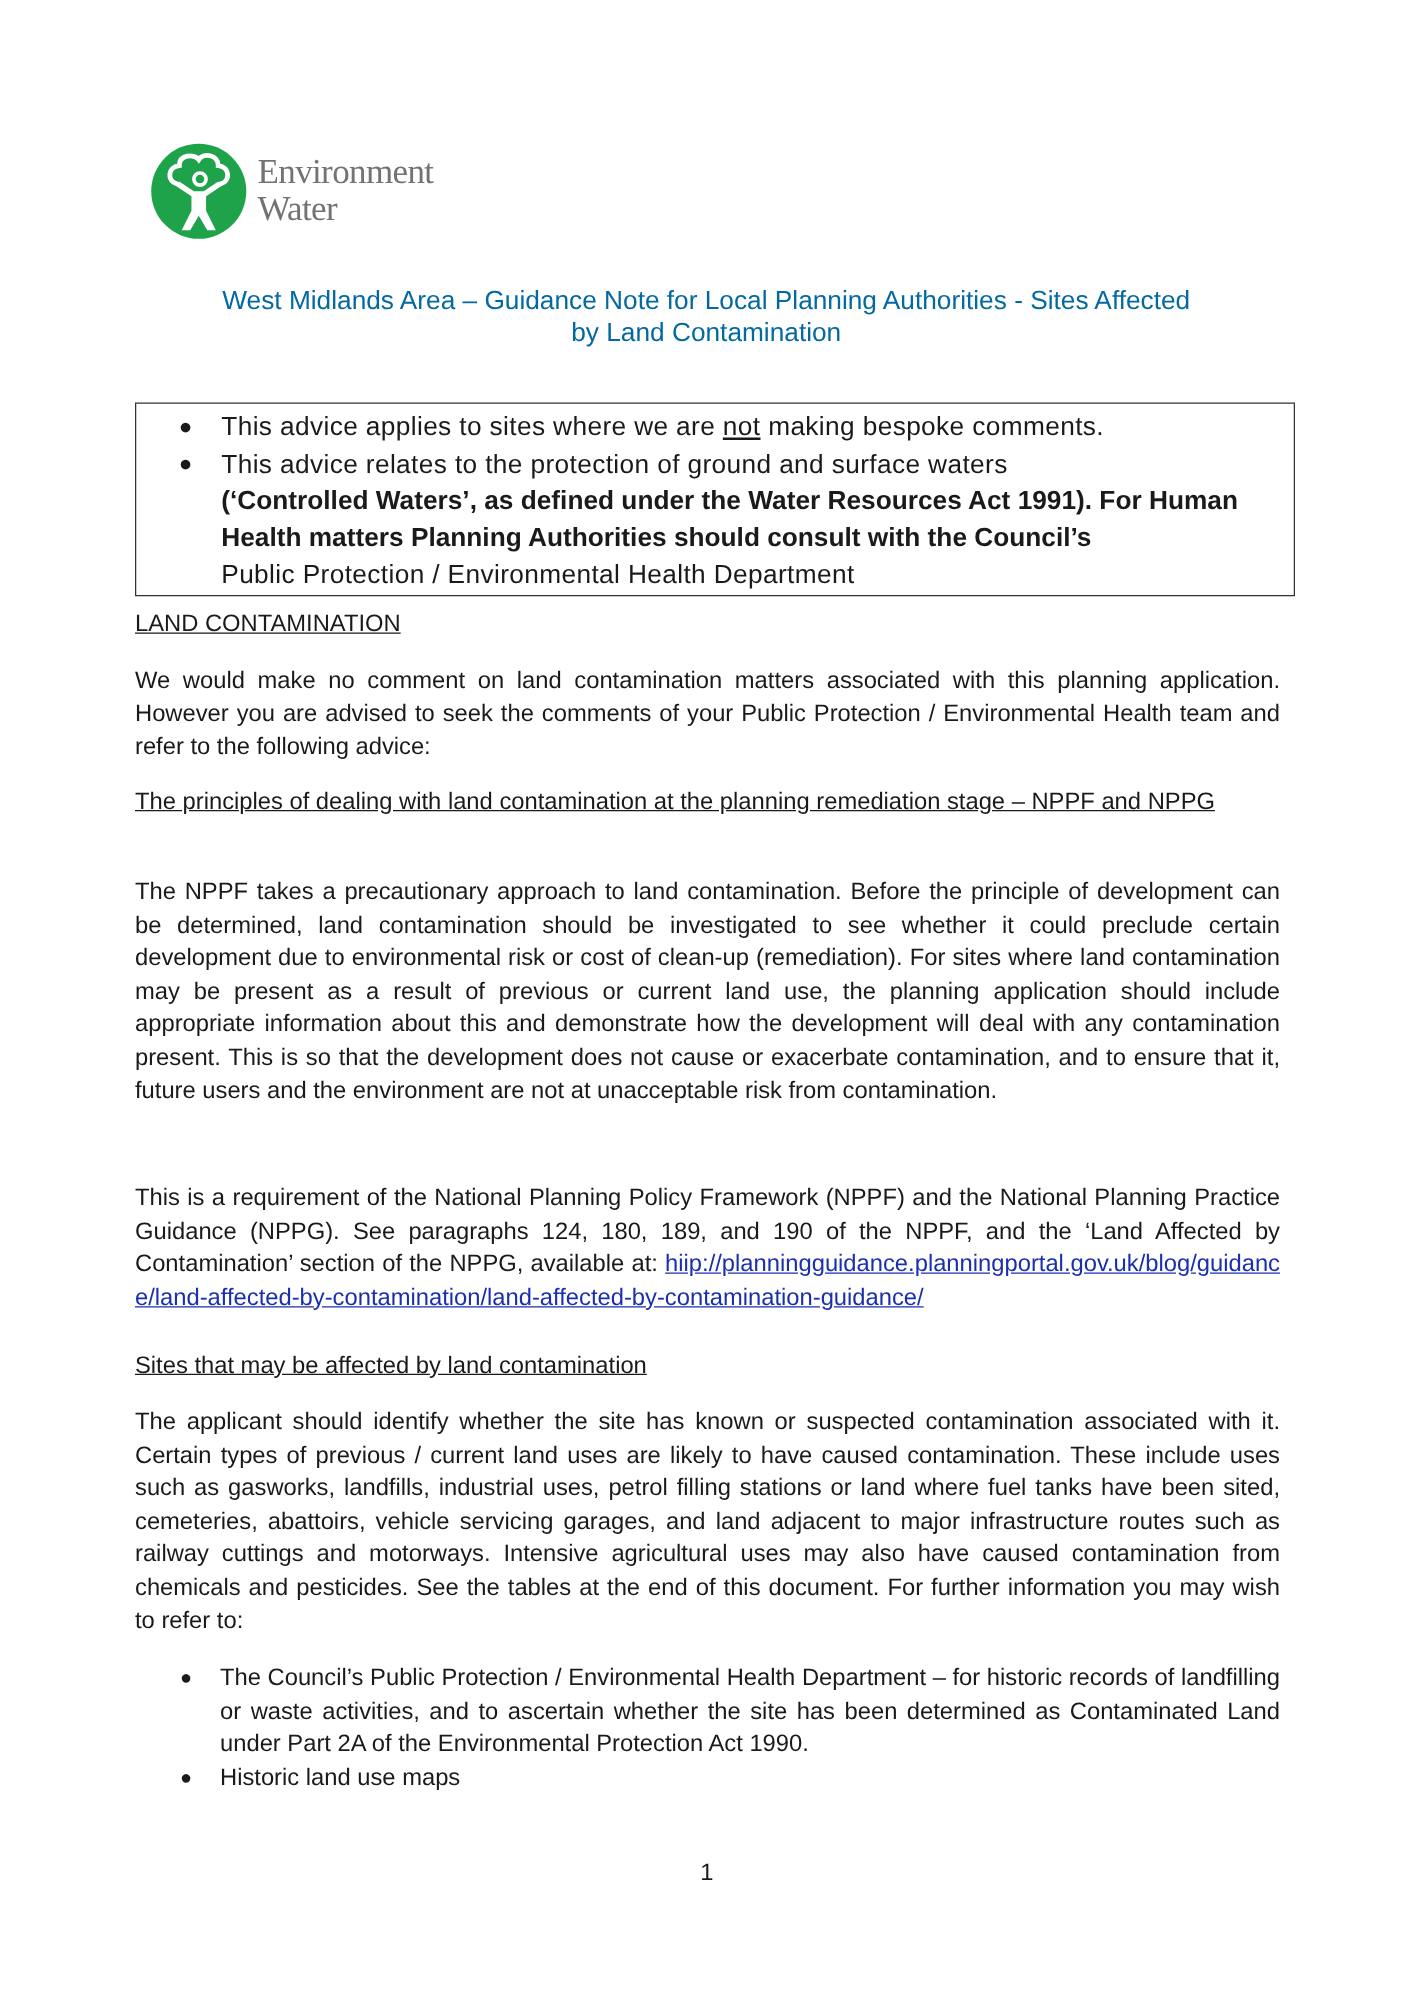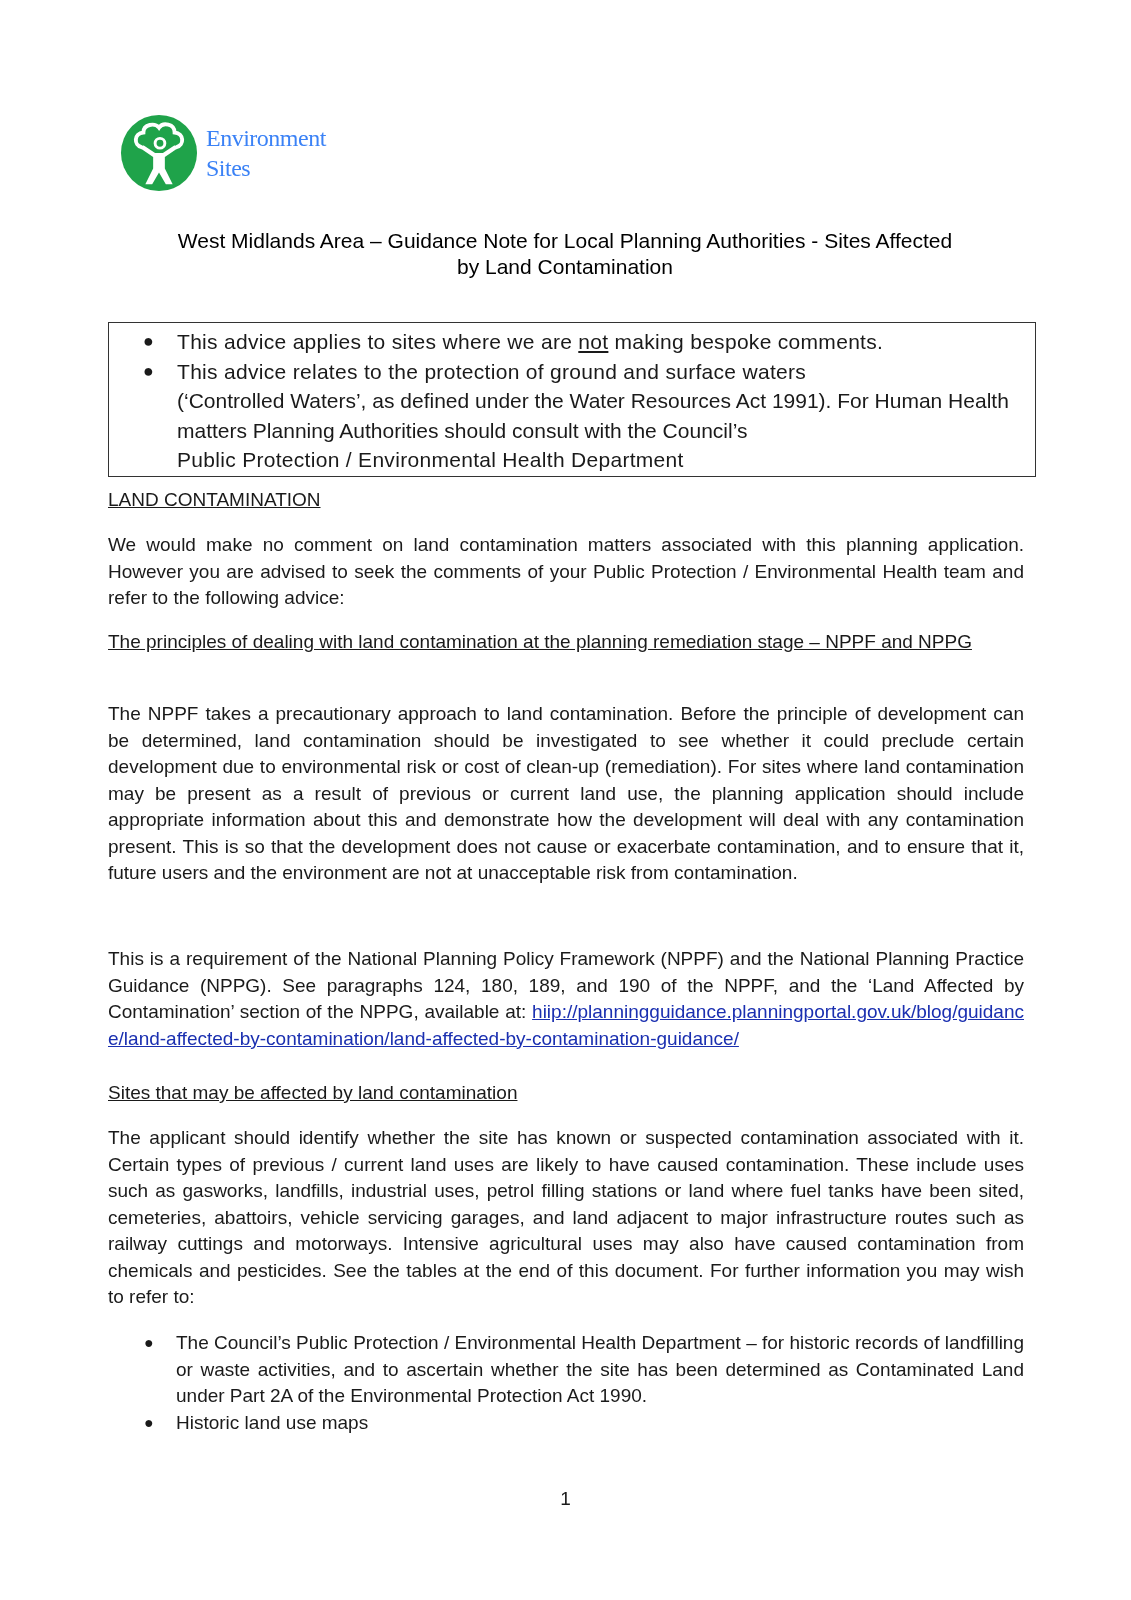"Environment" .logo-text { color: #3b82f6 -> #737373; font-size: 24px -> 28px }
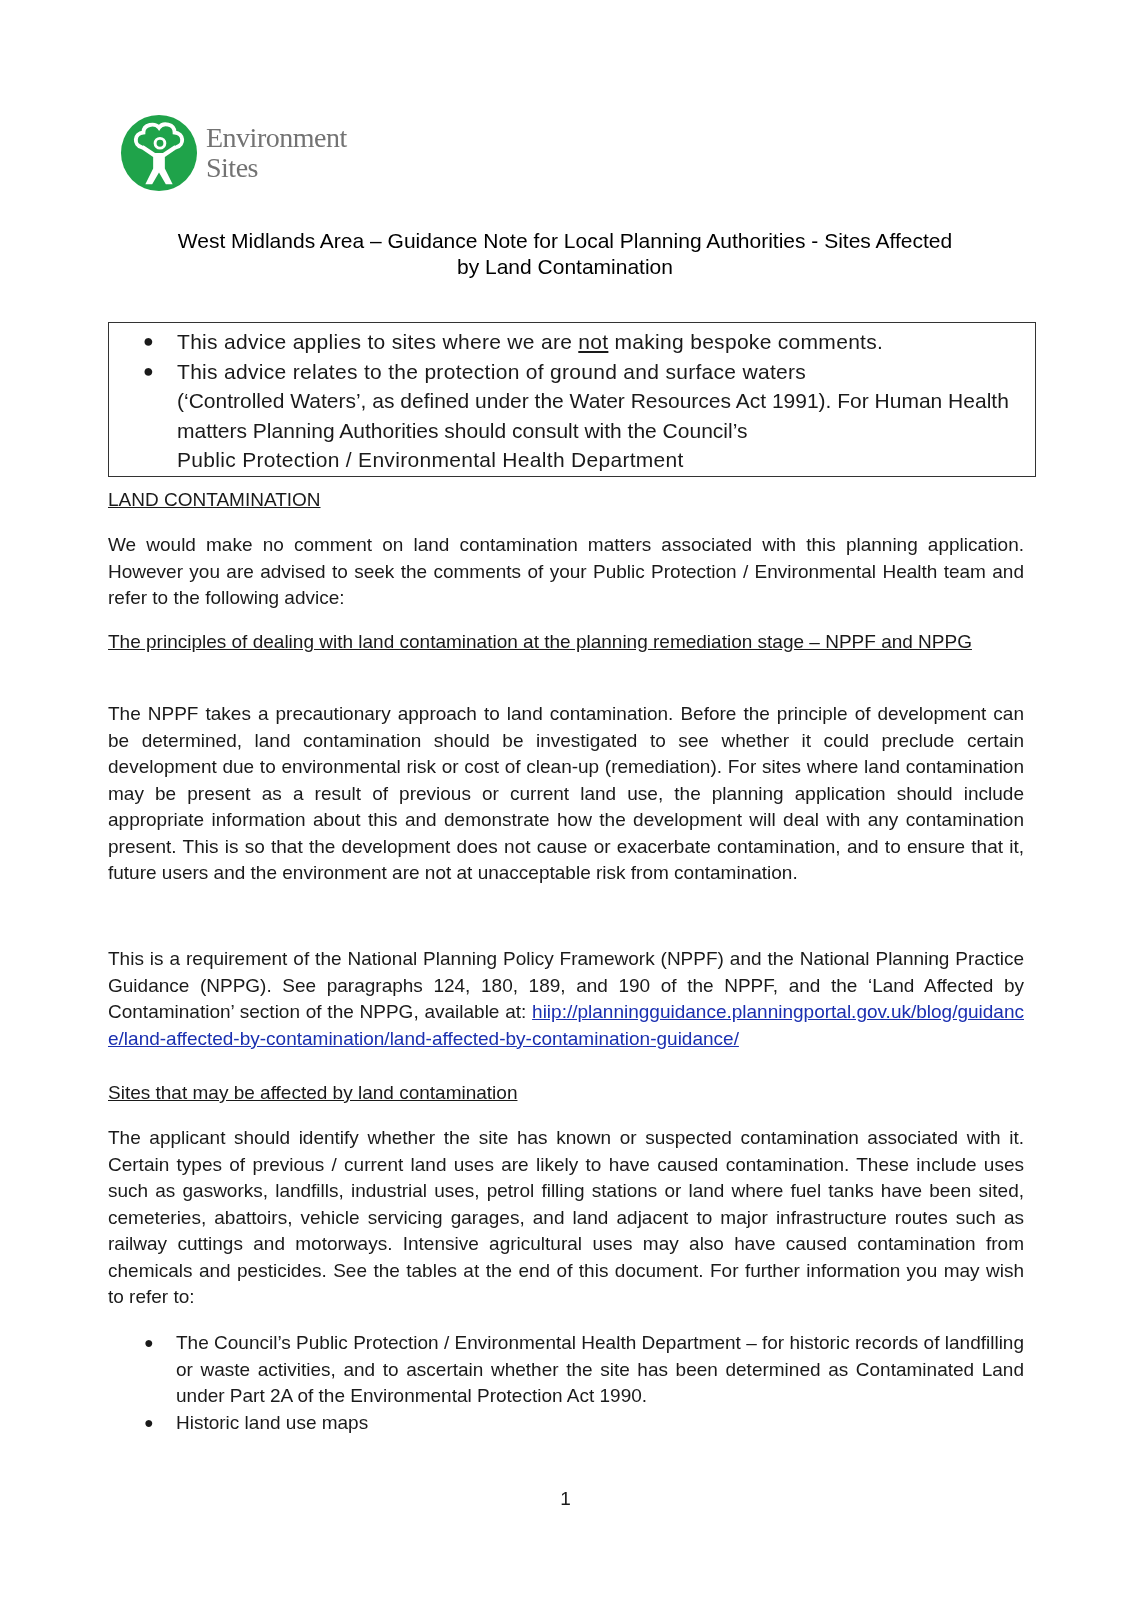"Sites" div { text: Sites -> Water }
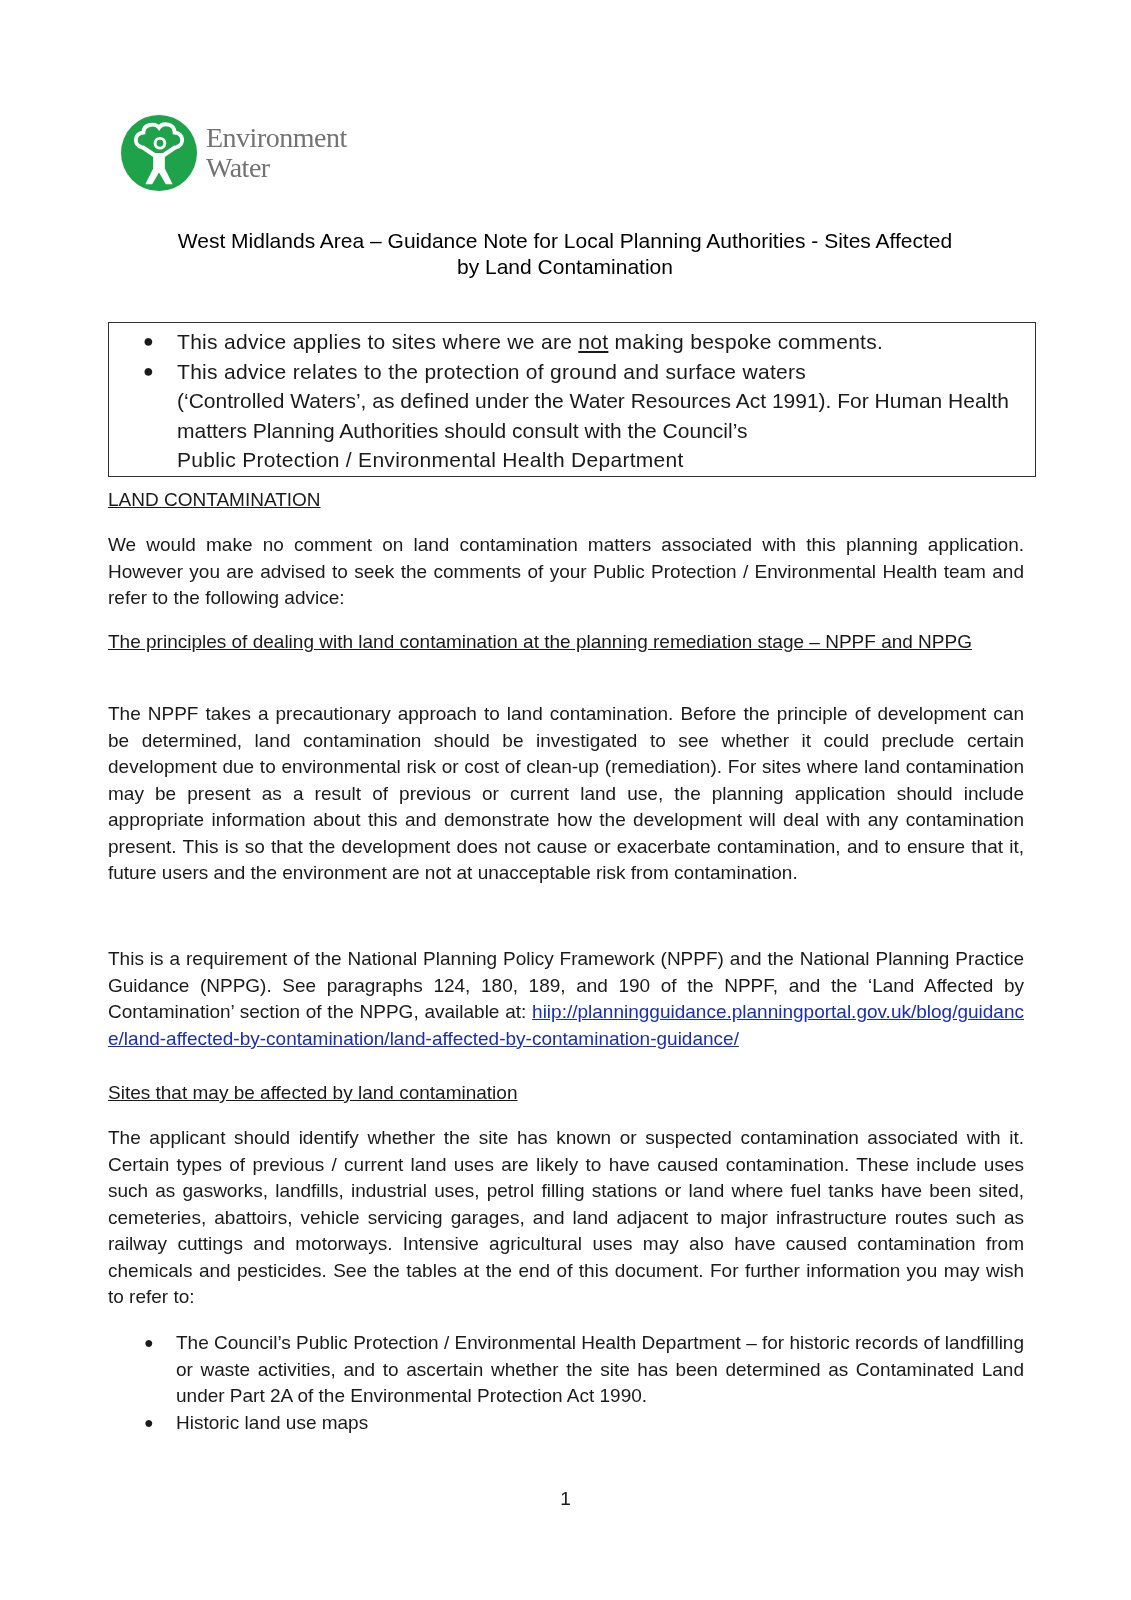"West Midlands Area – Guidance" .title { color: #000000 -> #0369a1 }
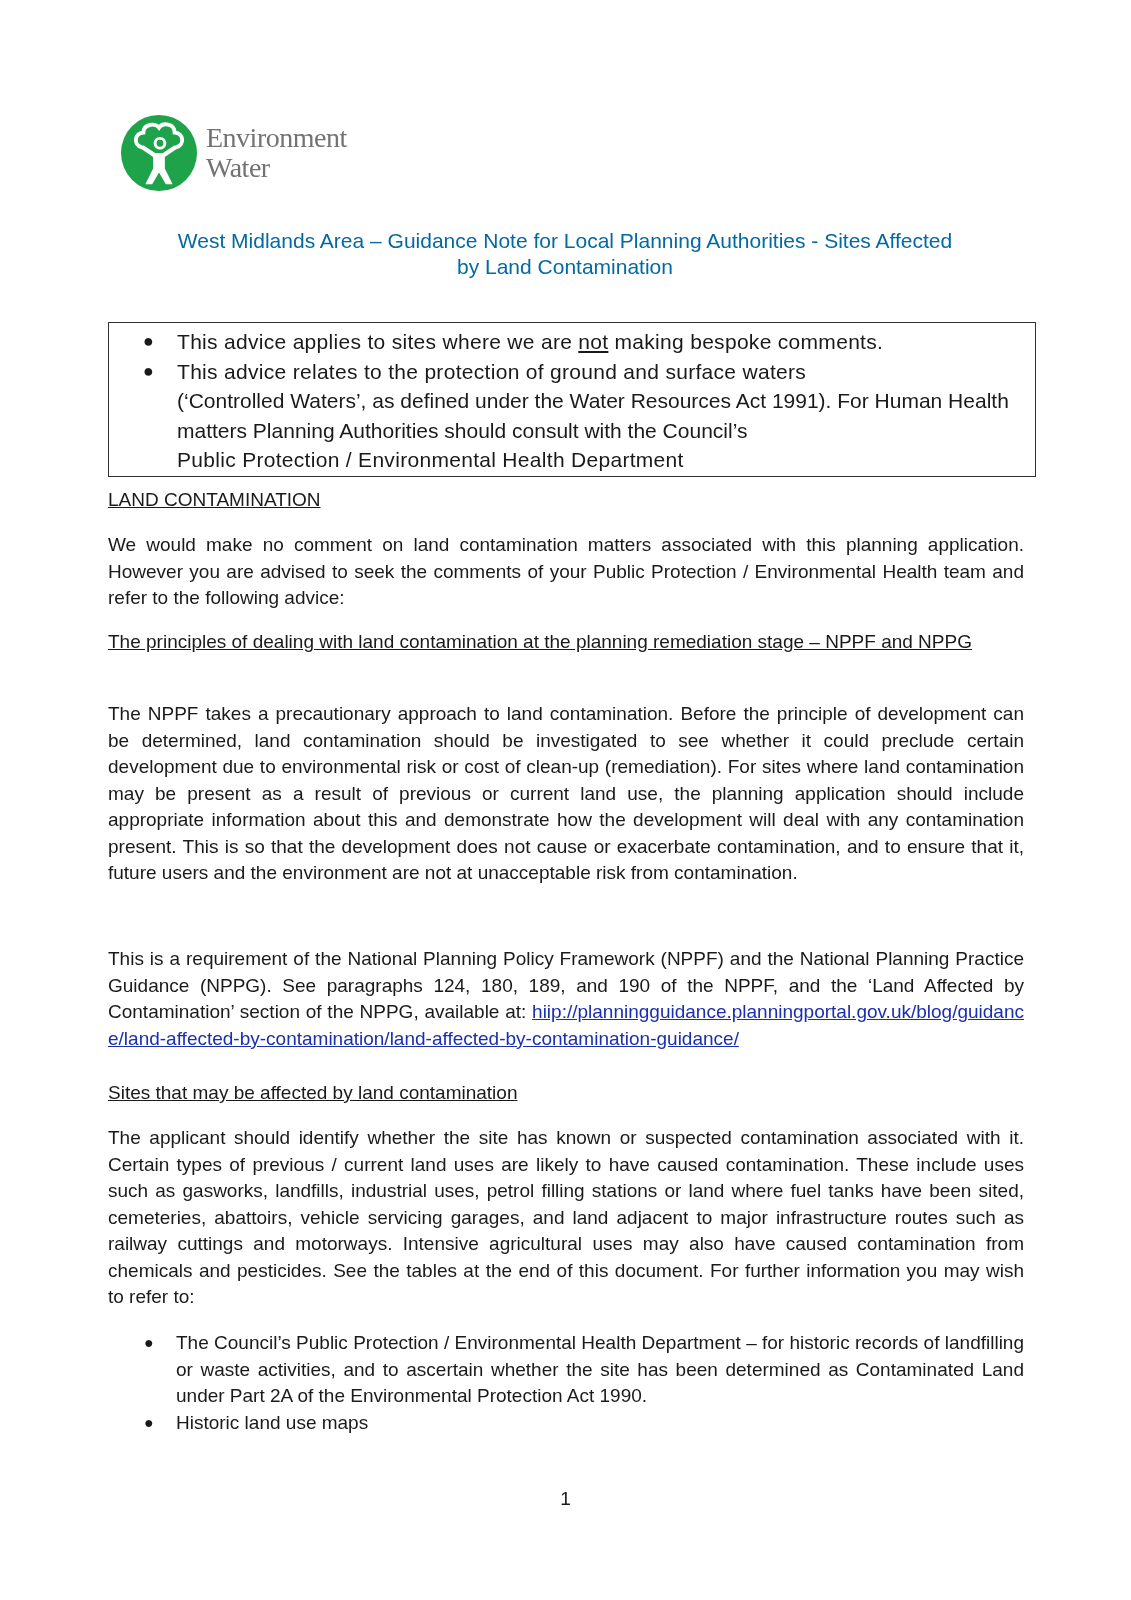"(‘Controlled Waters’, as defined under" .box b { font-weight: normal -> bold }
